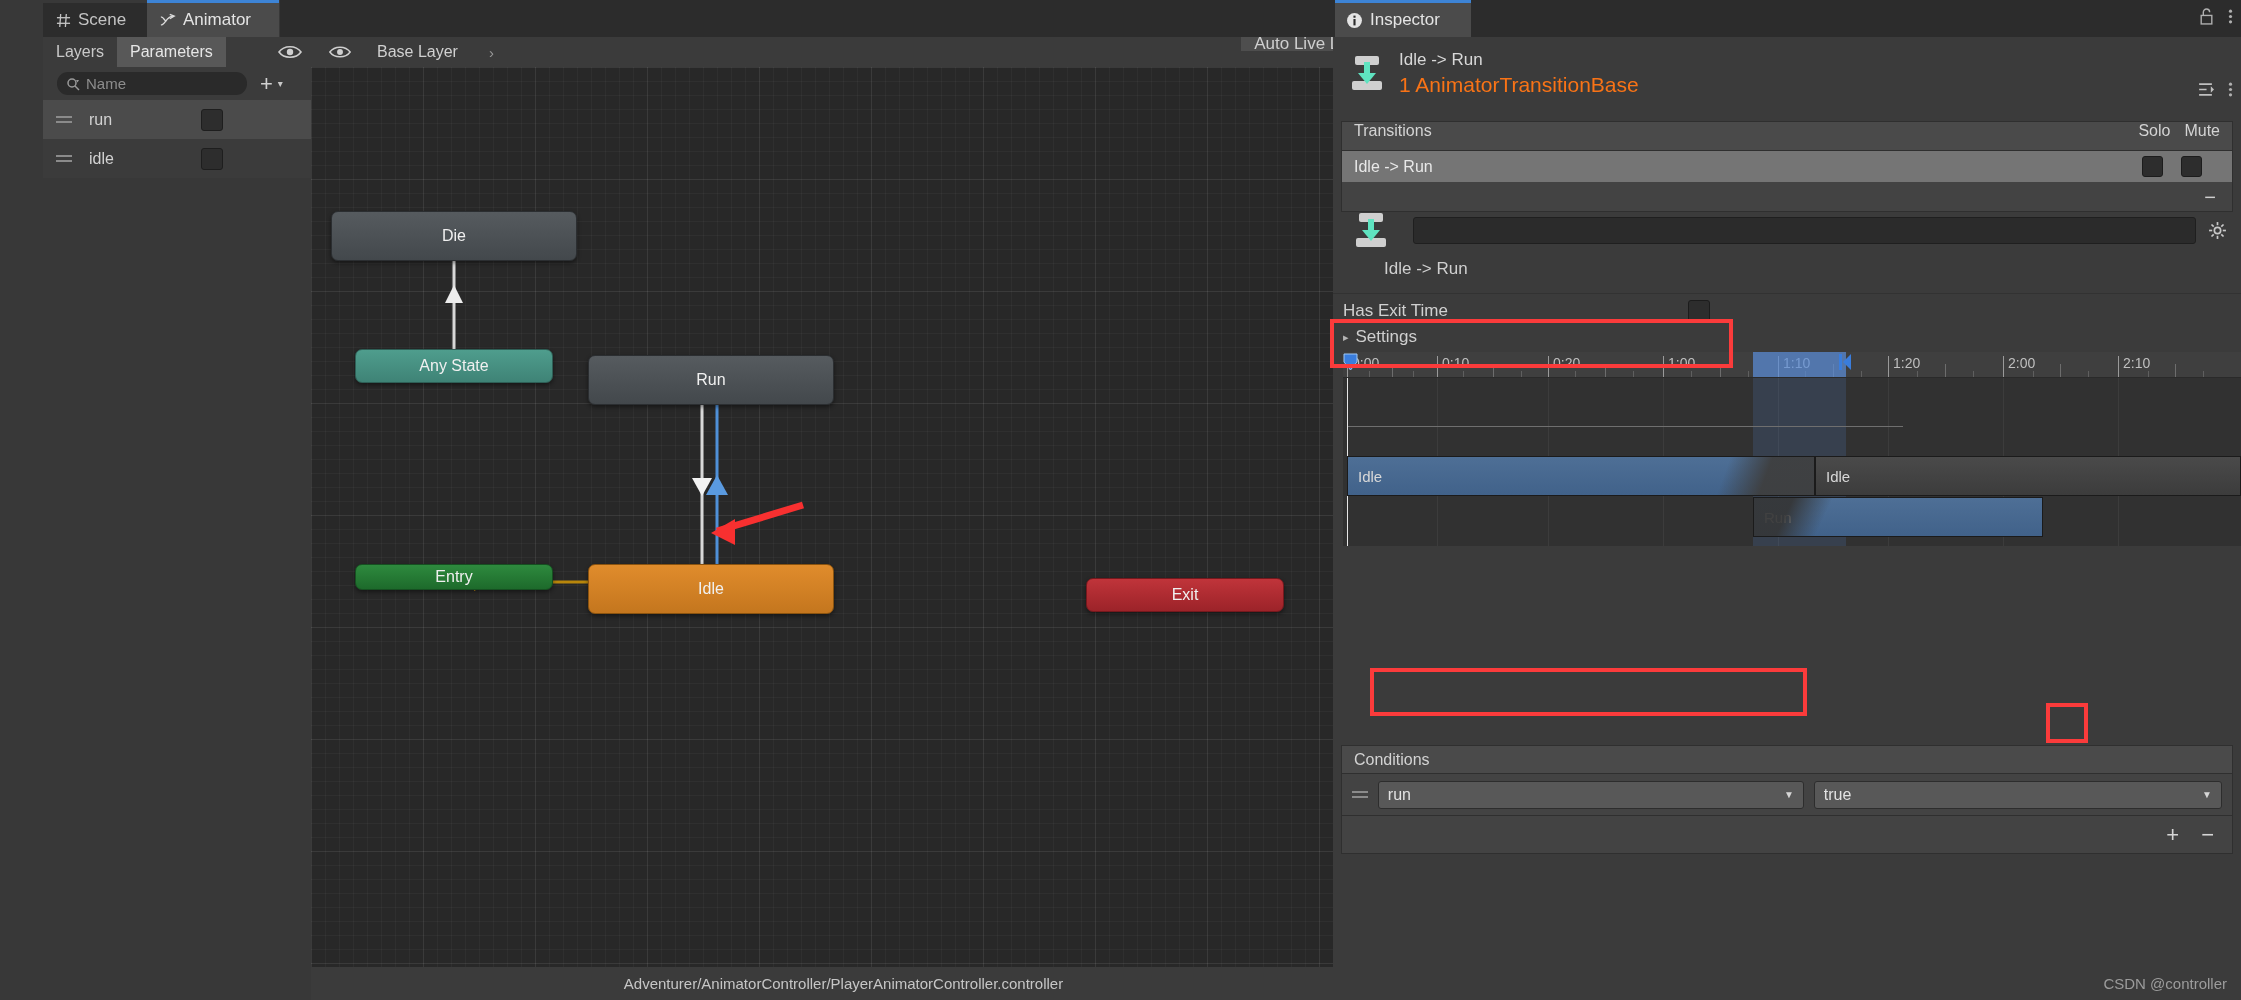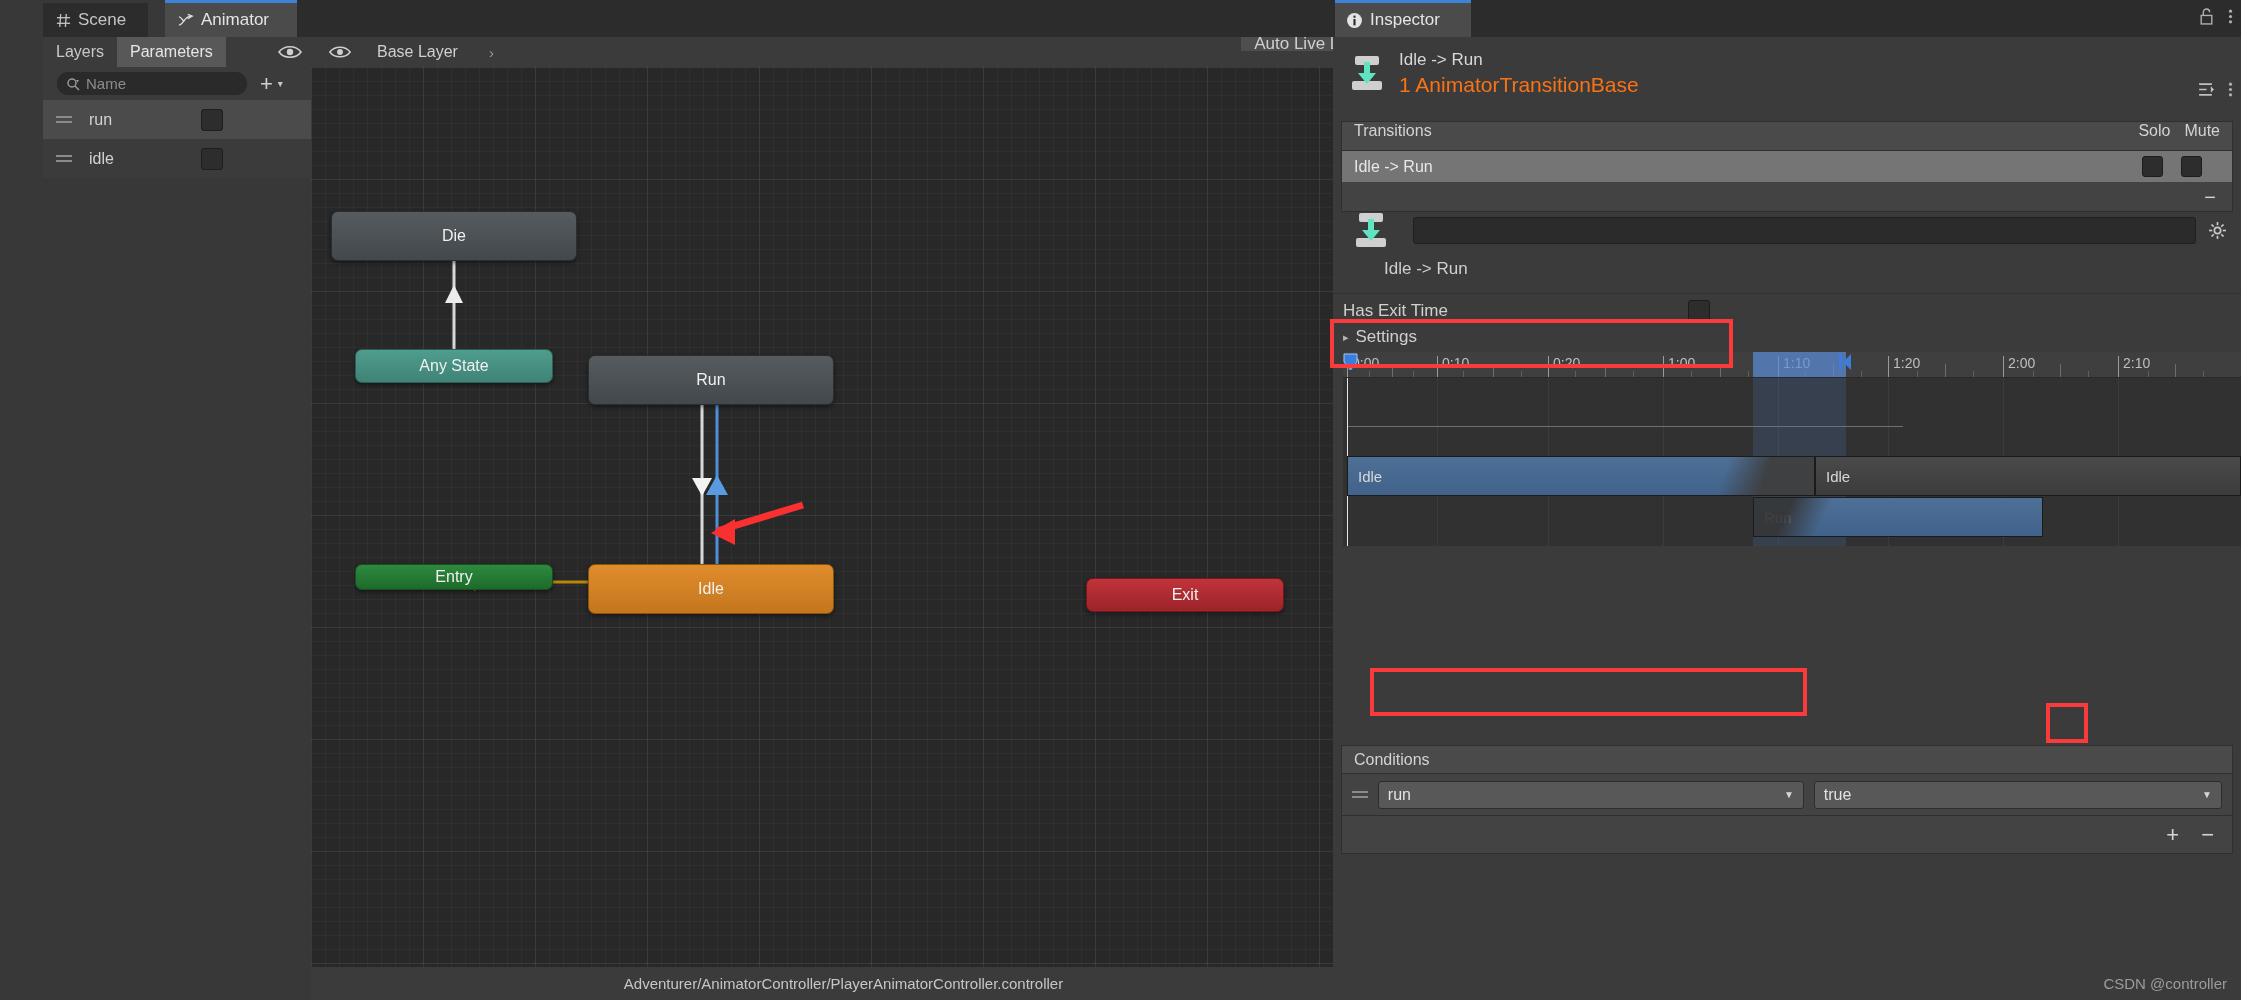"Animator" .tab-animator { left: 122px -> 104px }
